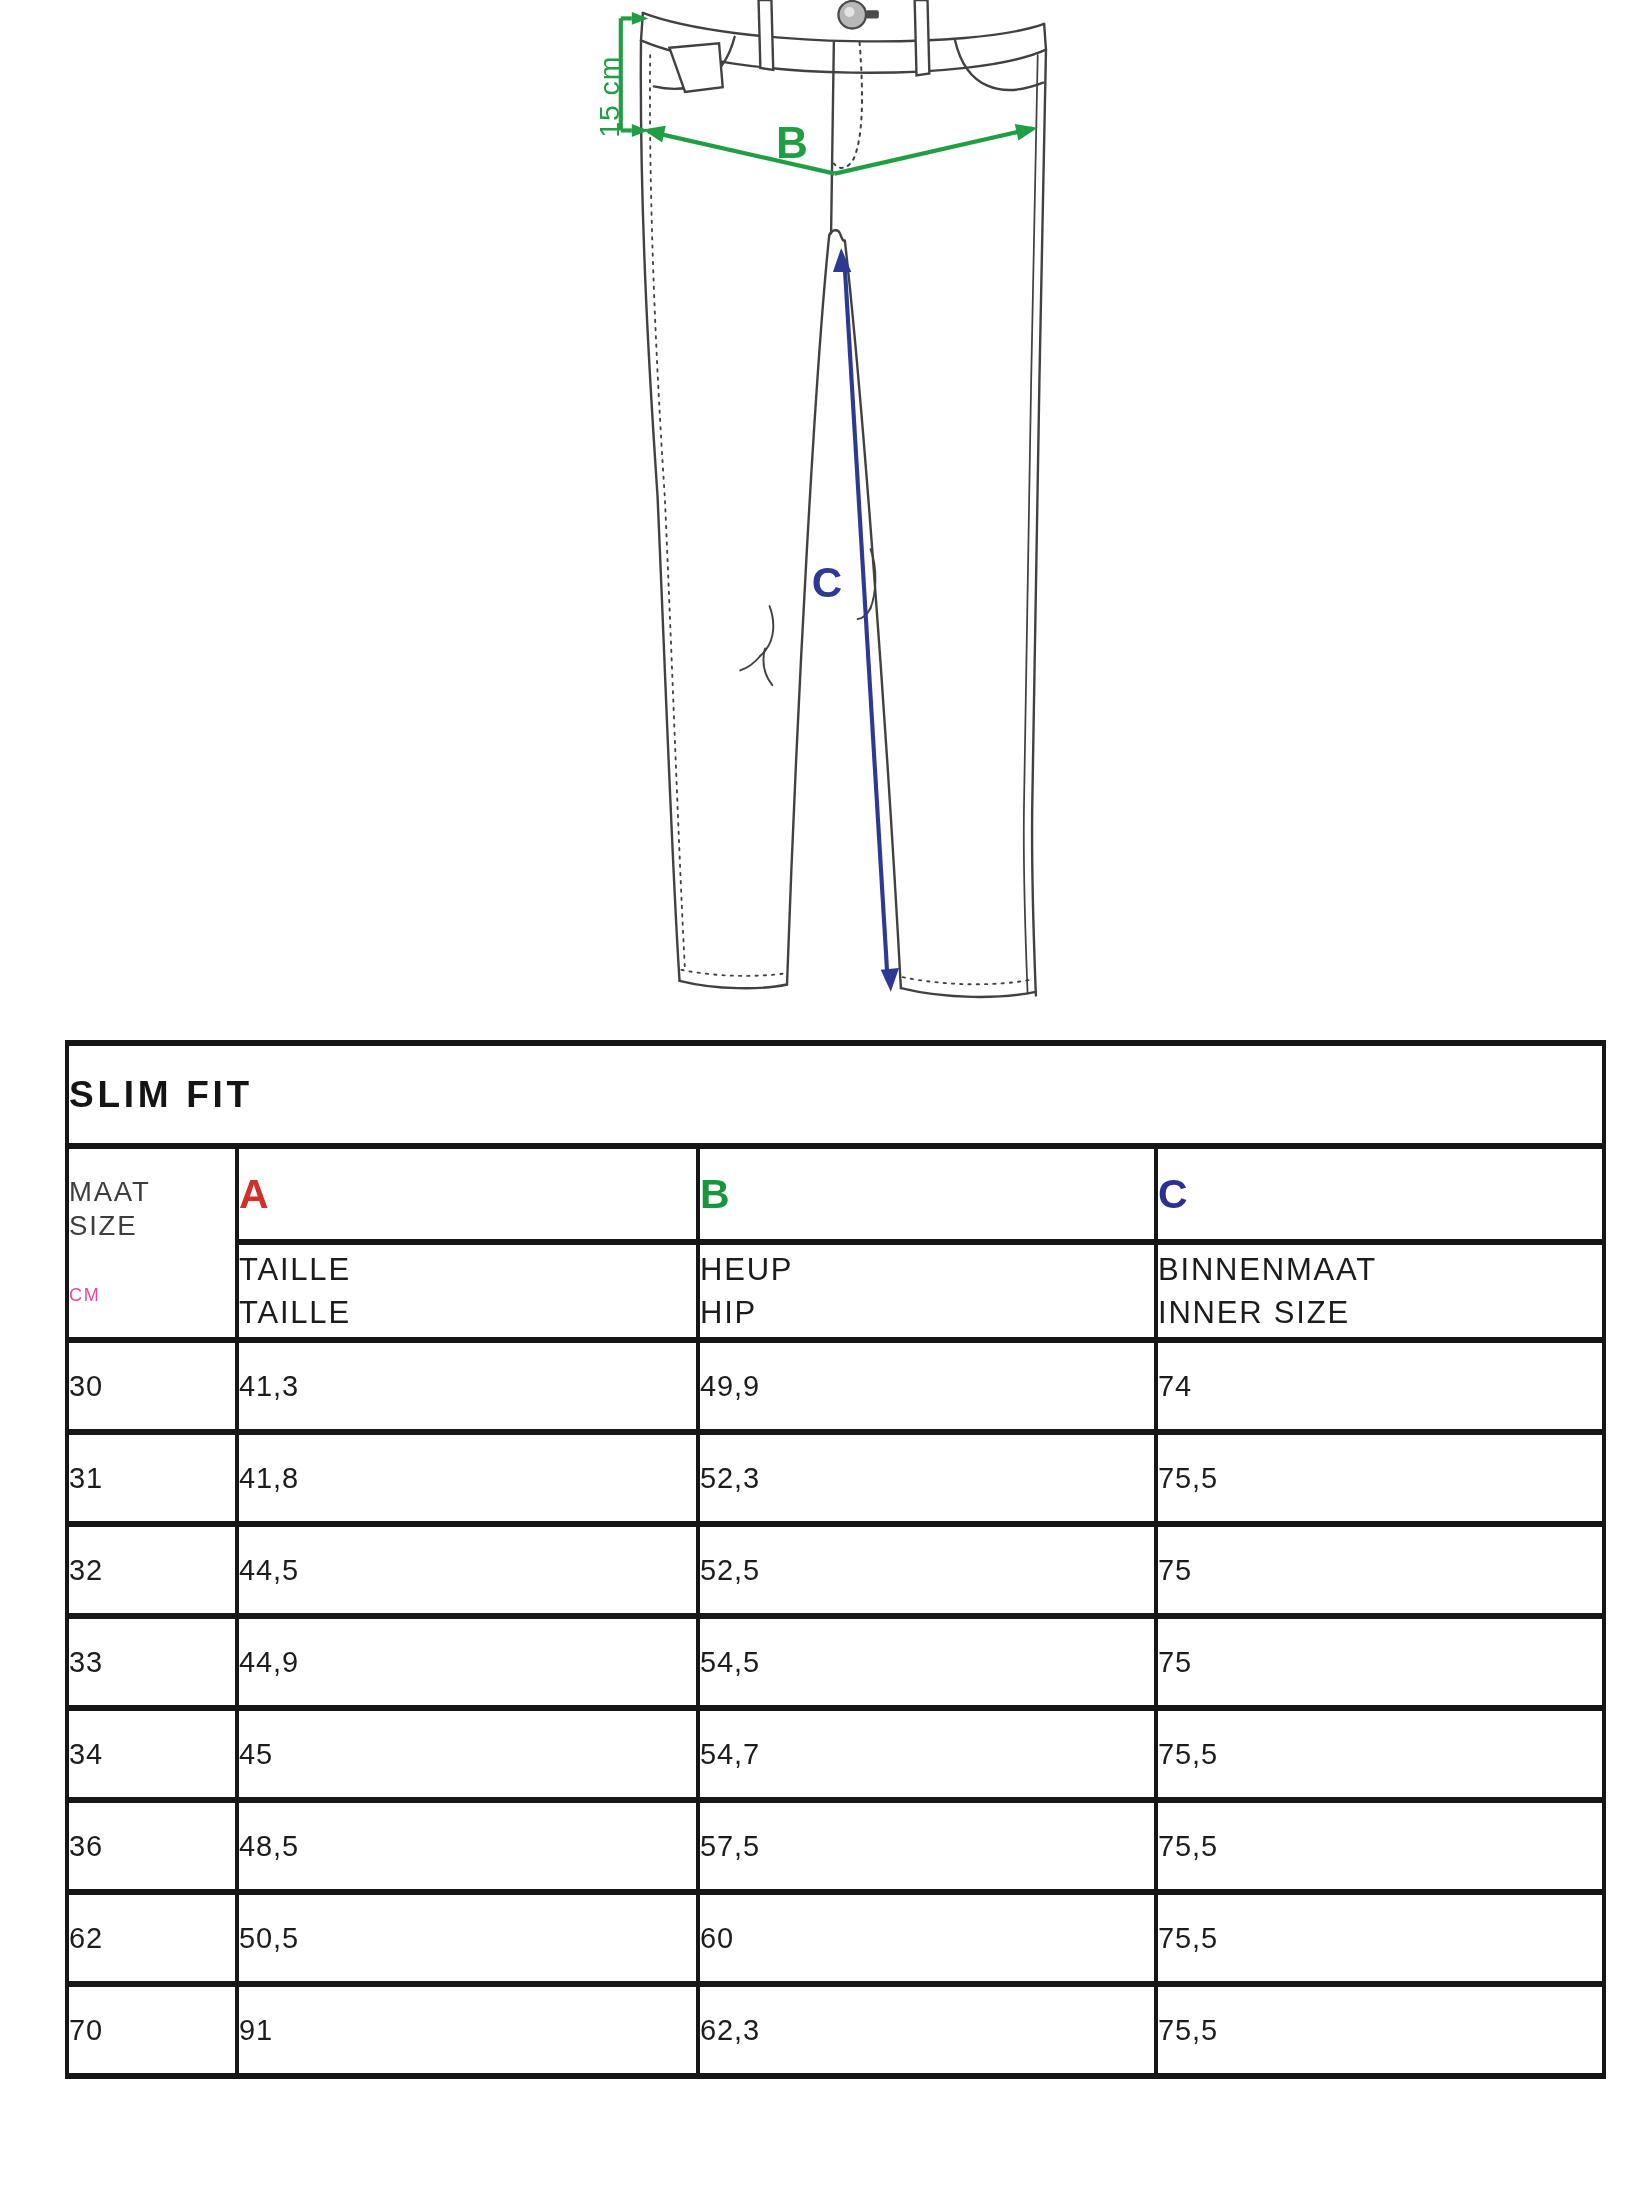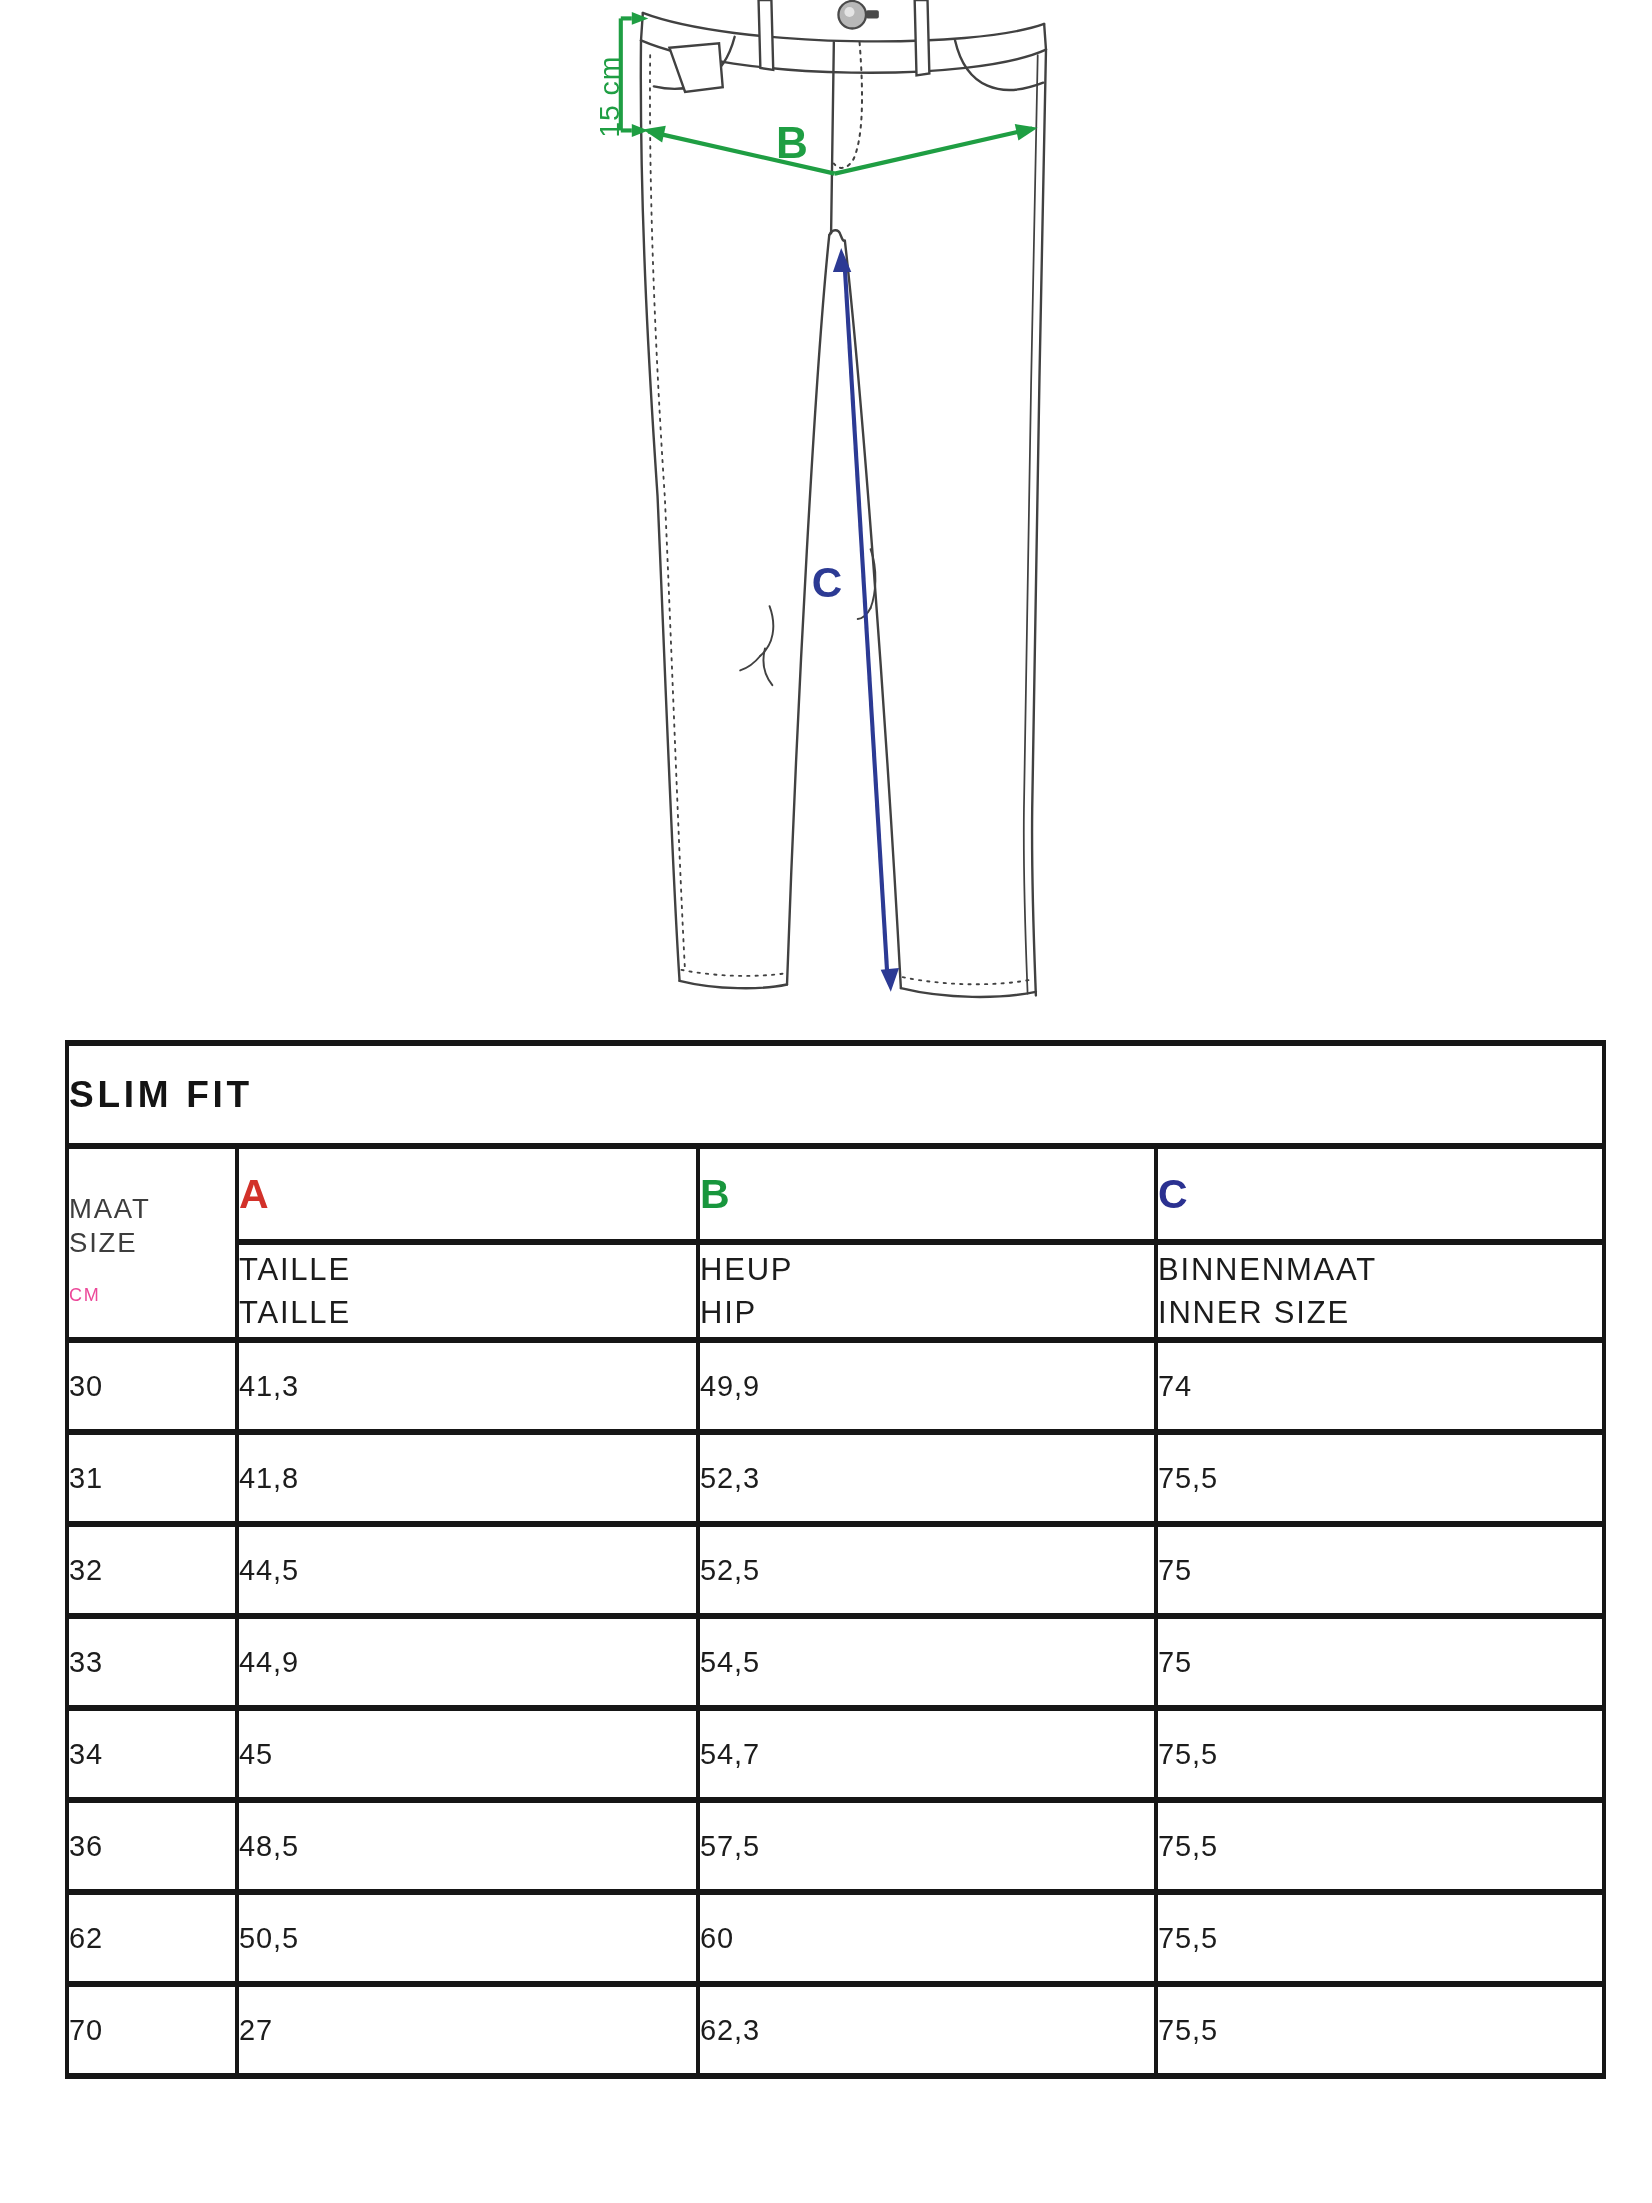"MAAT" .corner-inner { padding: 43px 0 31px 0 -> 26px 0 31px 0 }
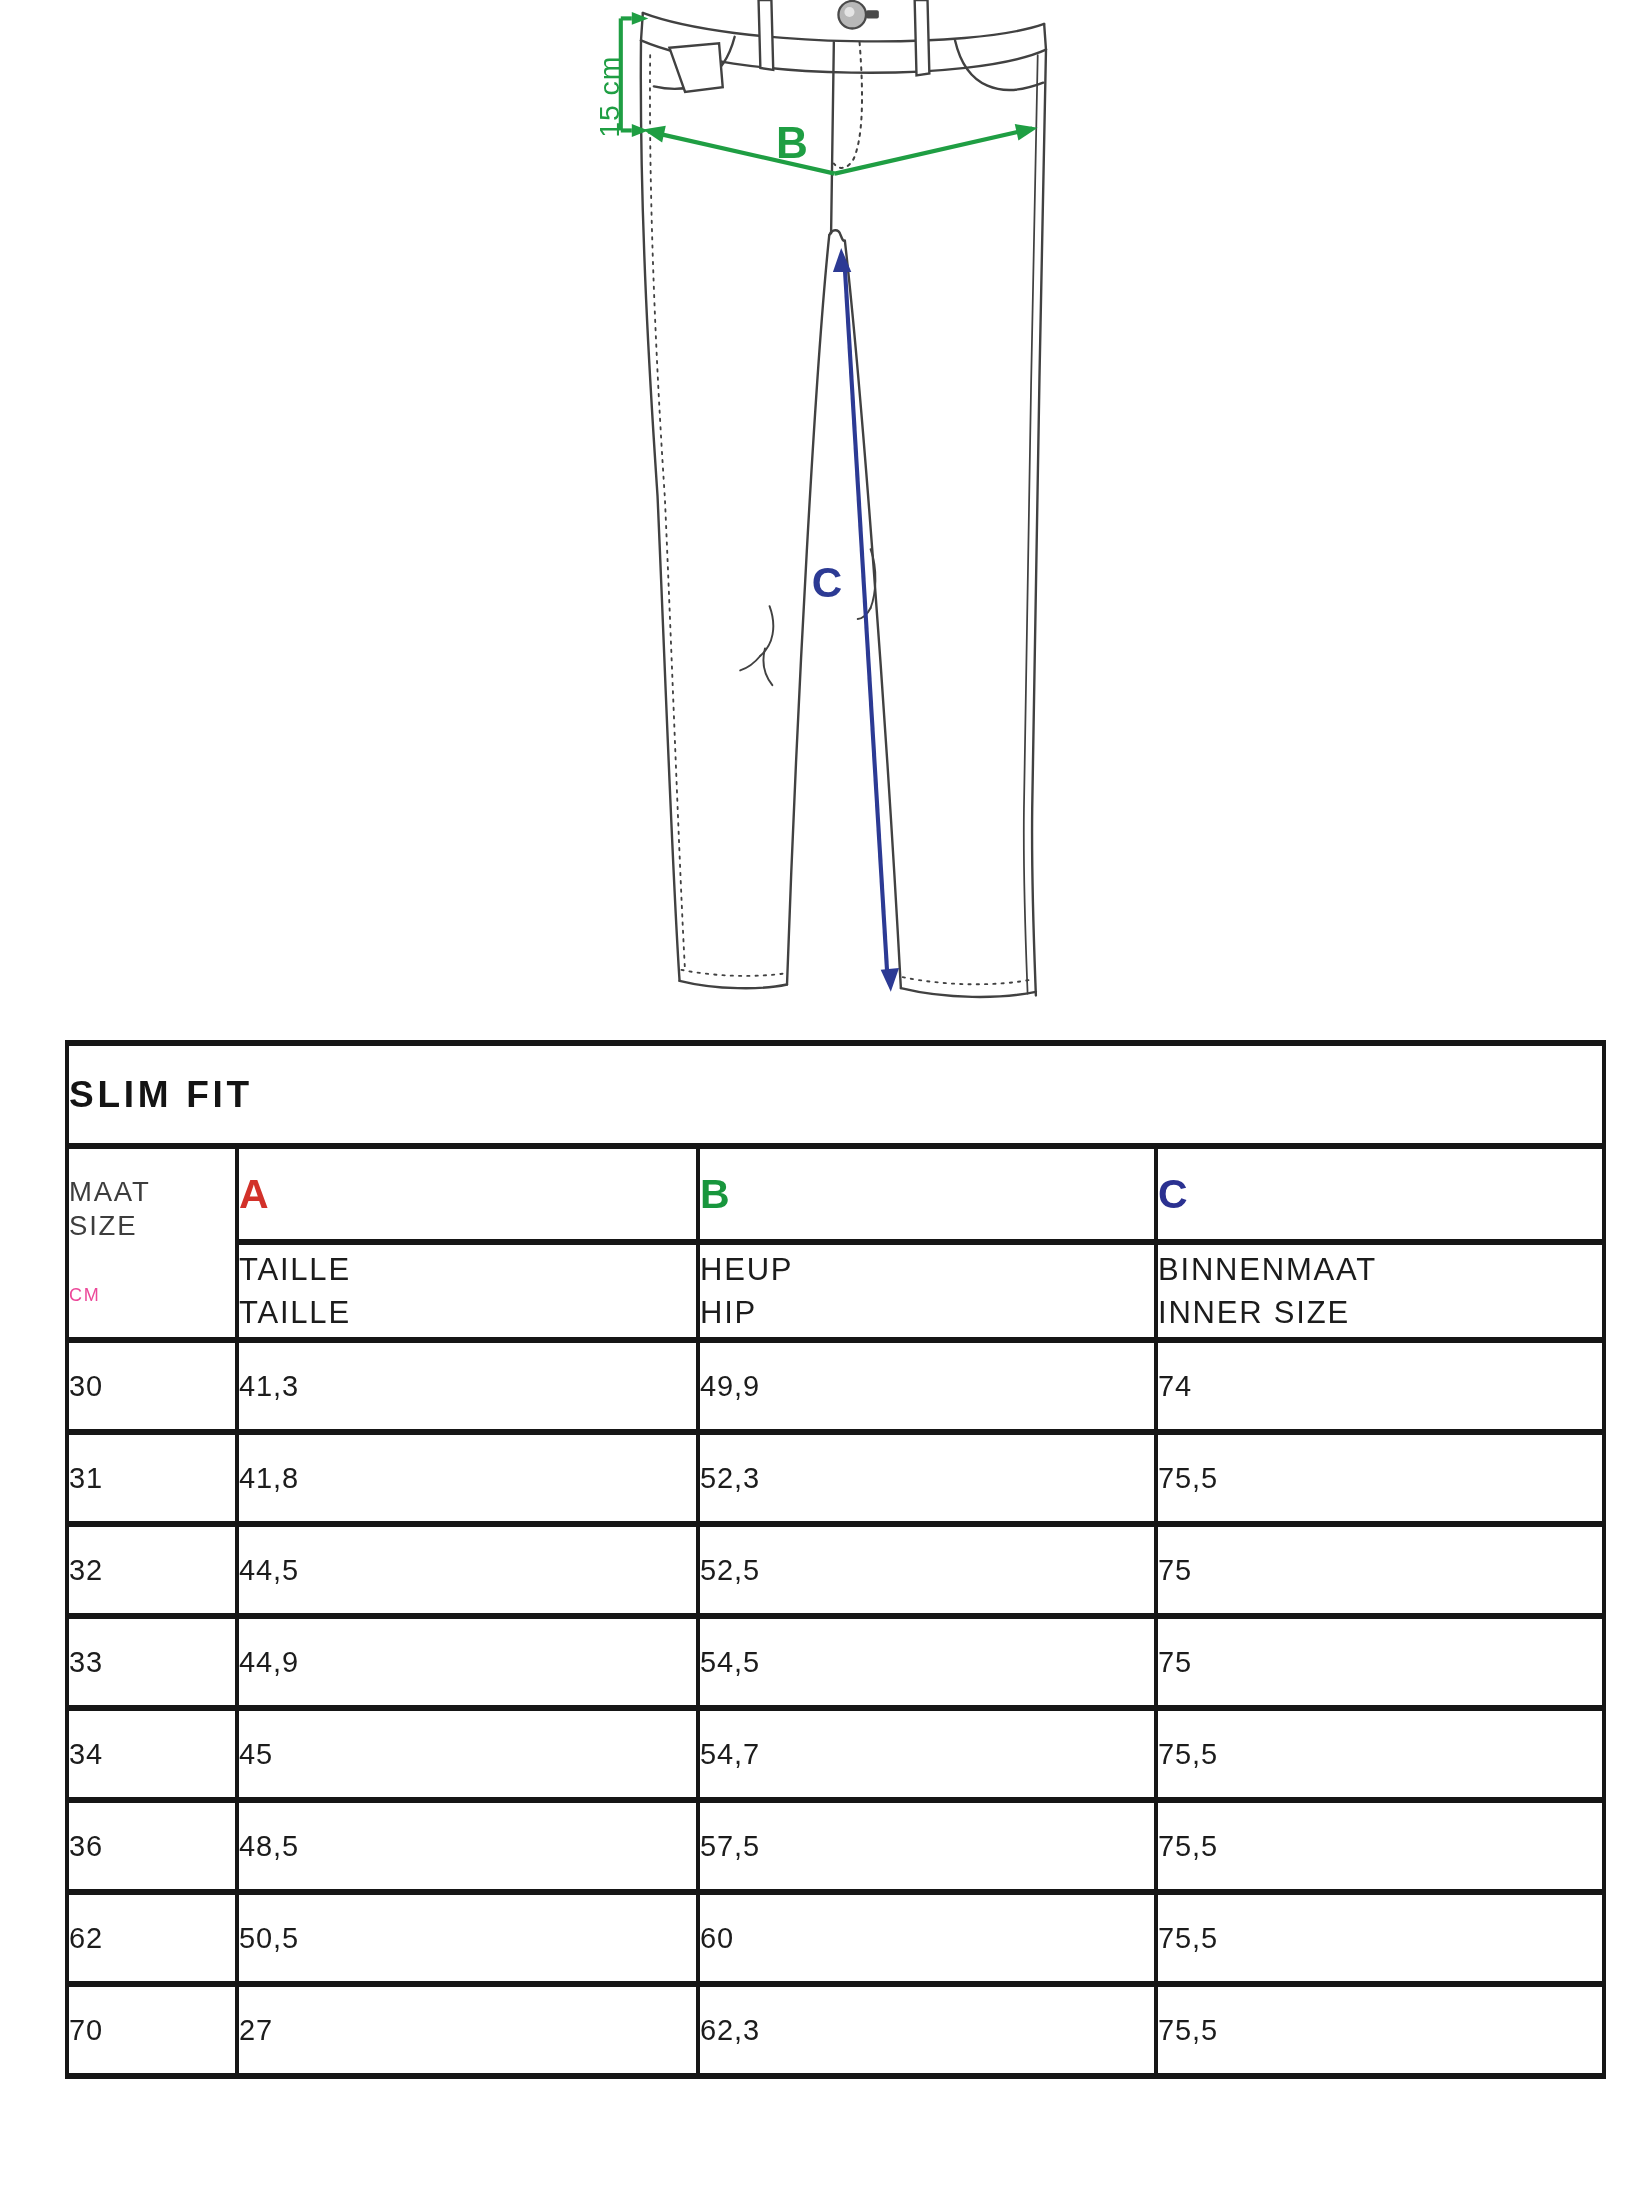"27" td.data-cell { text: 27 -> 91 }
